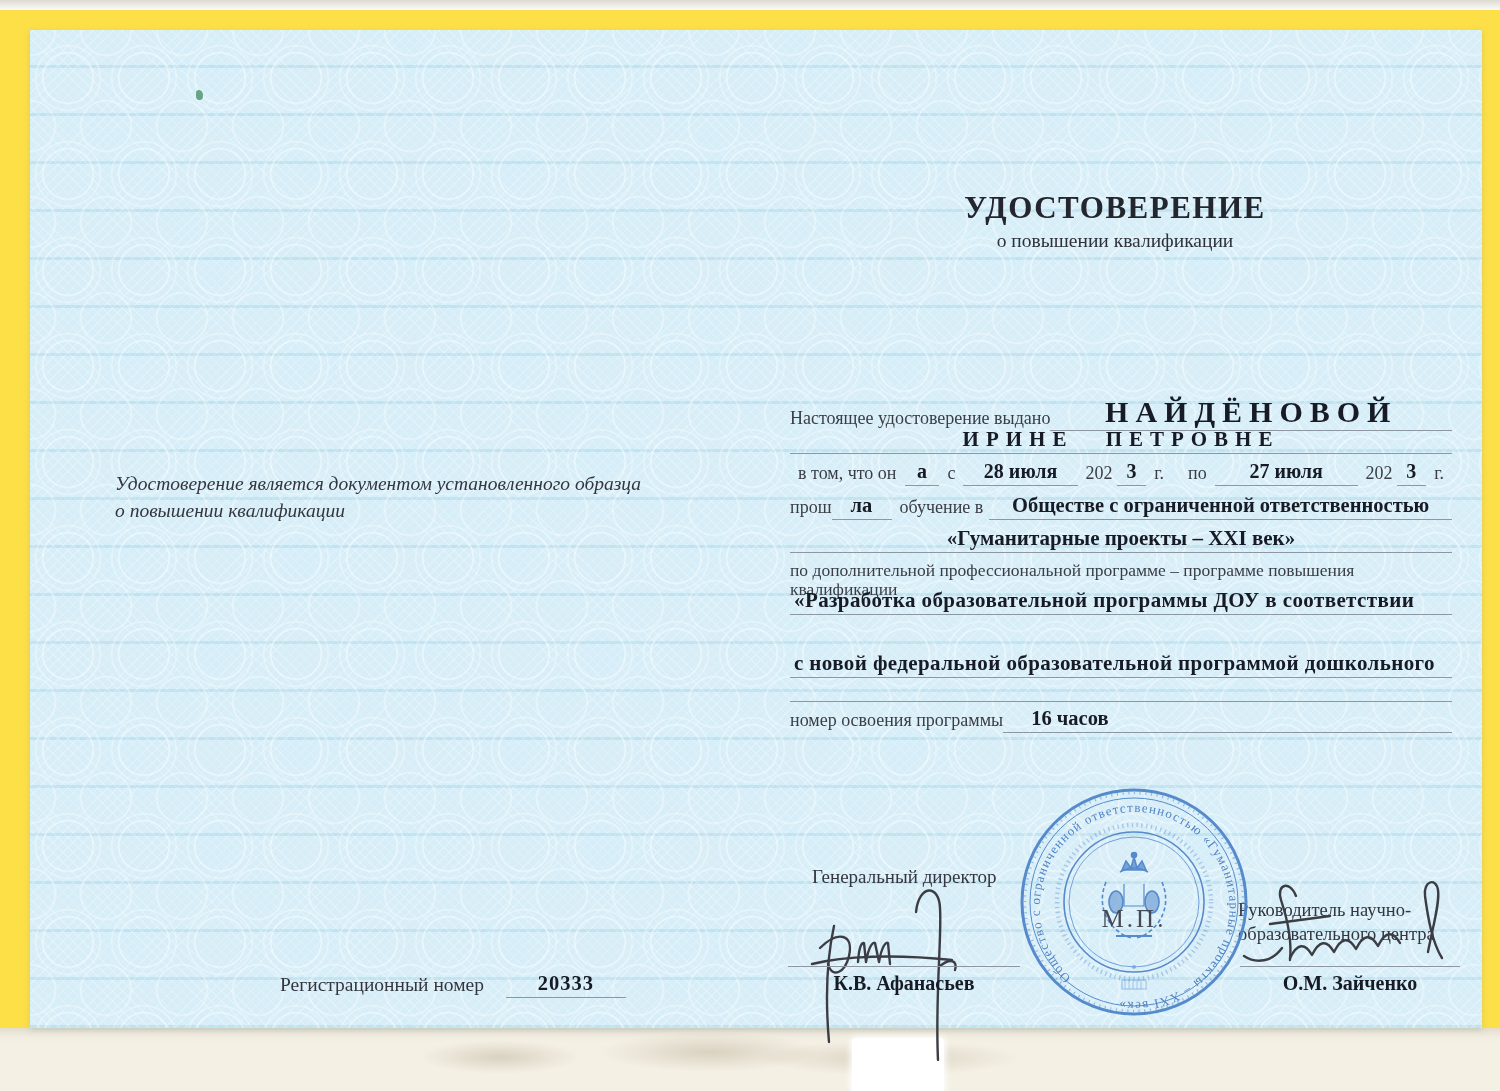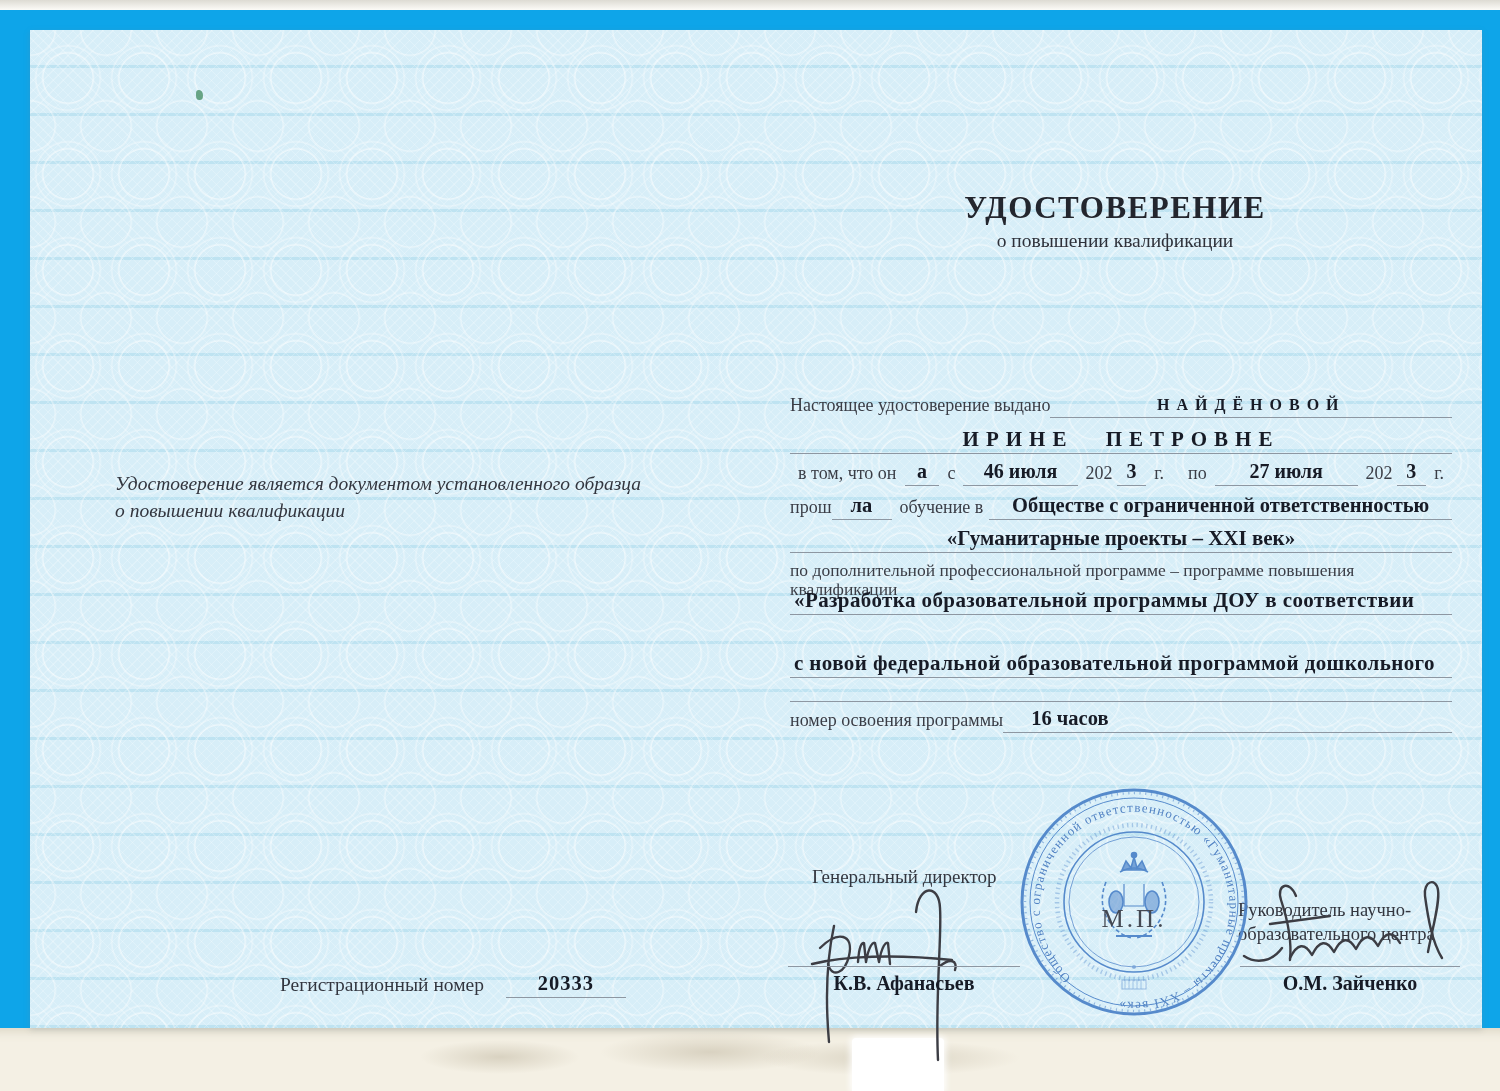"УДОСТОВЕРЕНИЕ" .page { background: #0ea5e9 -> #fde047 }
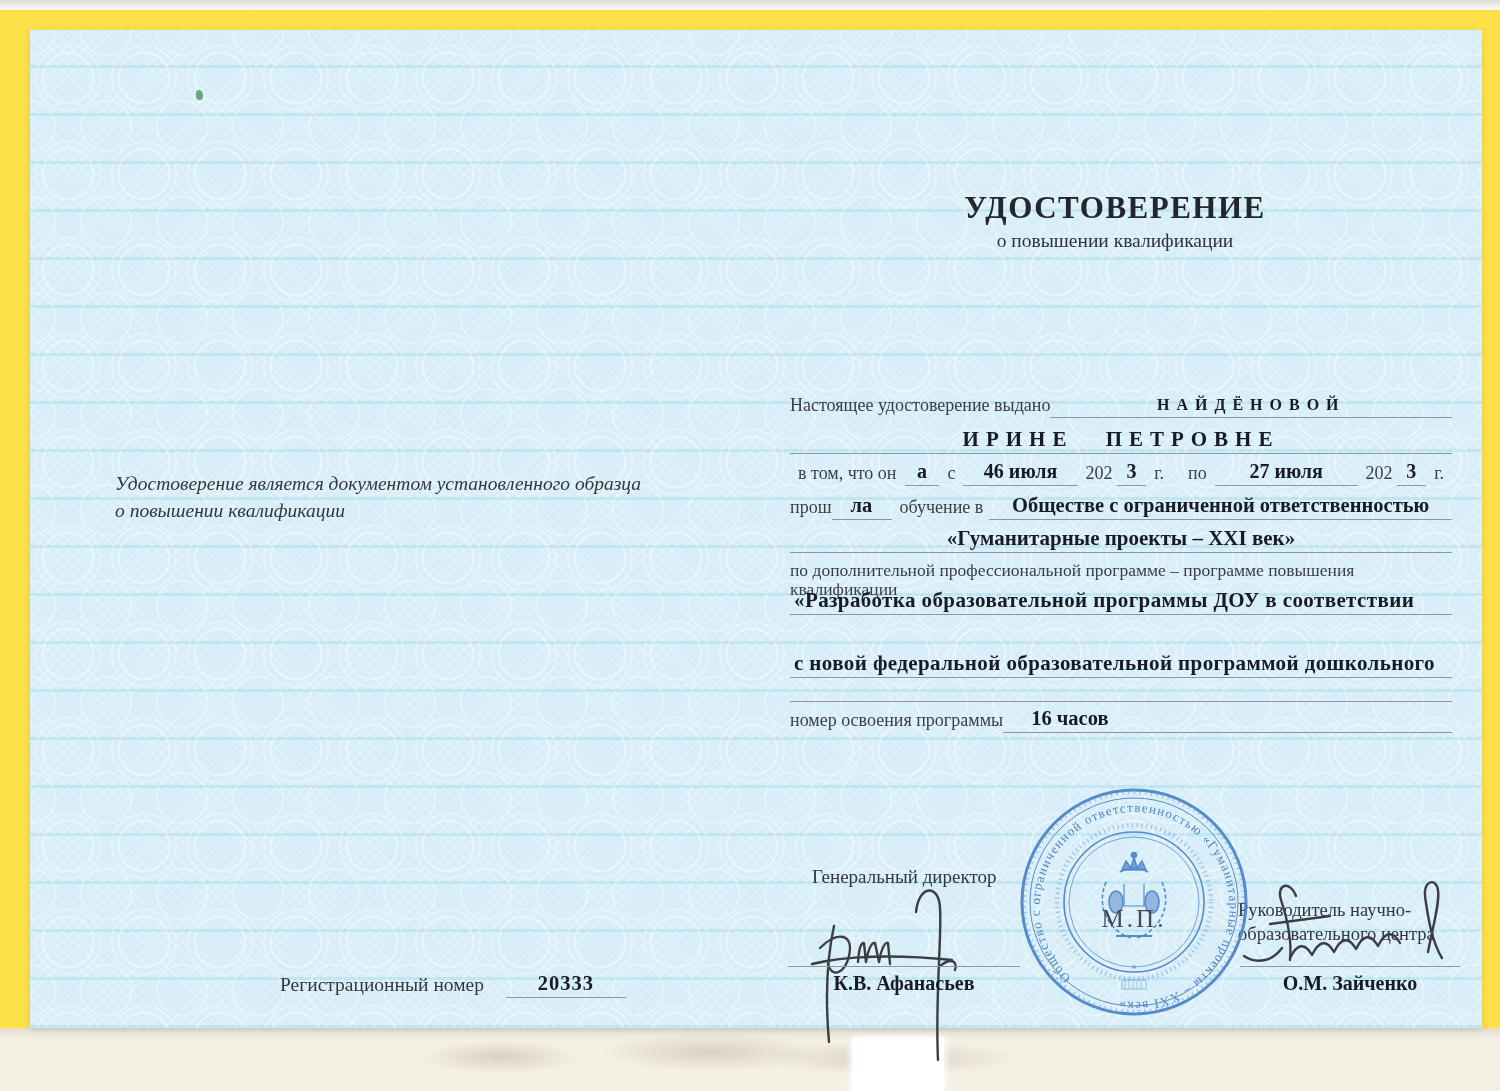"НАЙДЁНОВОЙ" .line-issued .v { font-size: 16px -> 30px }
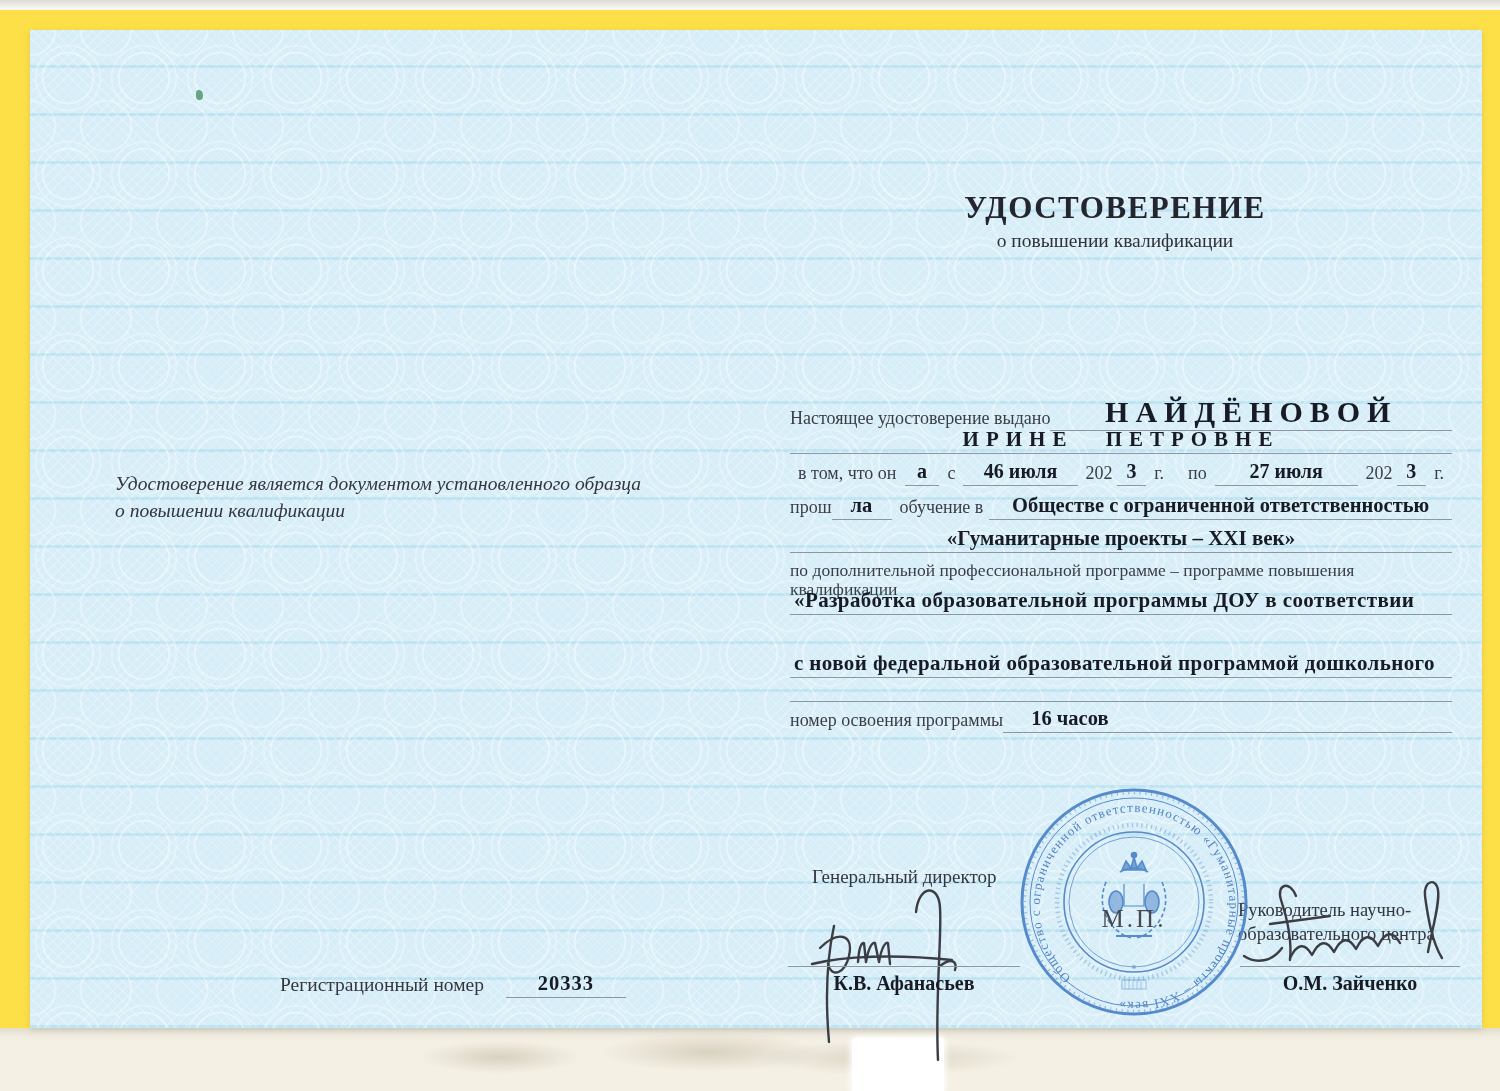"46 июля" span.v { text: 46 -> 28 }
